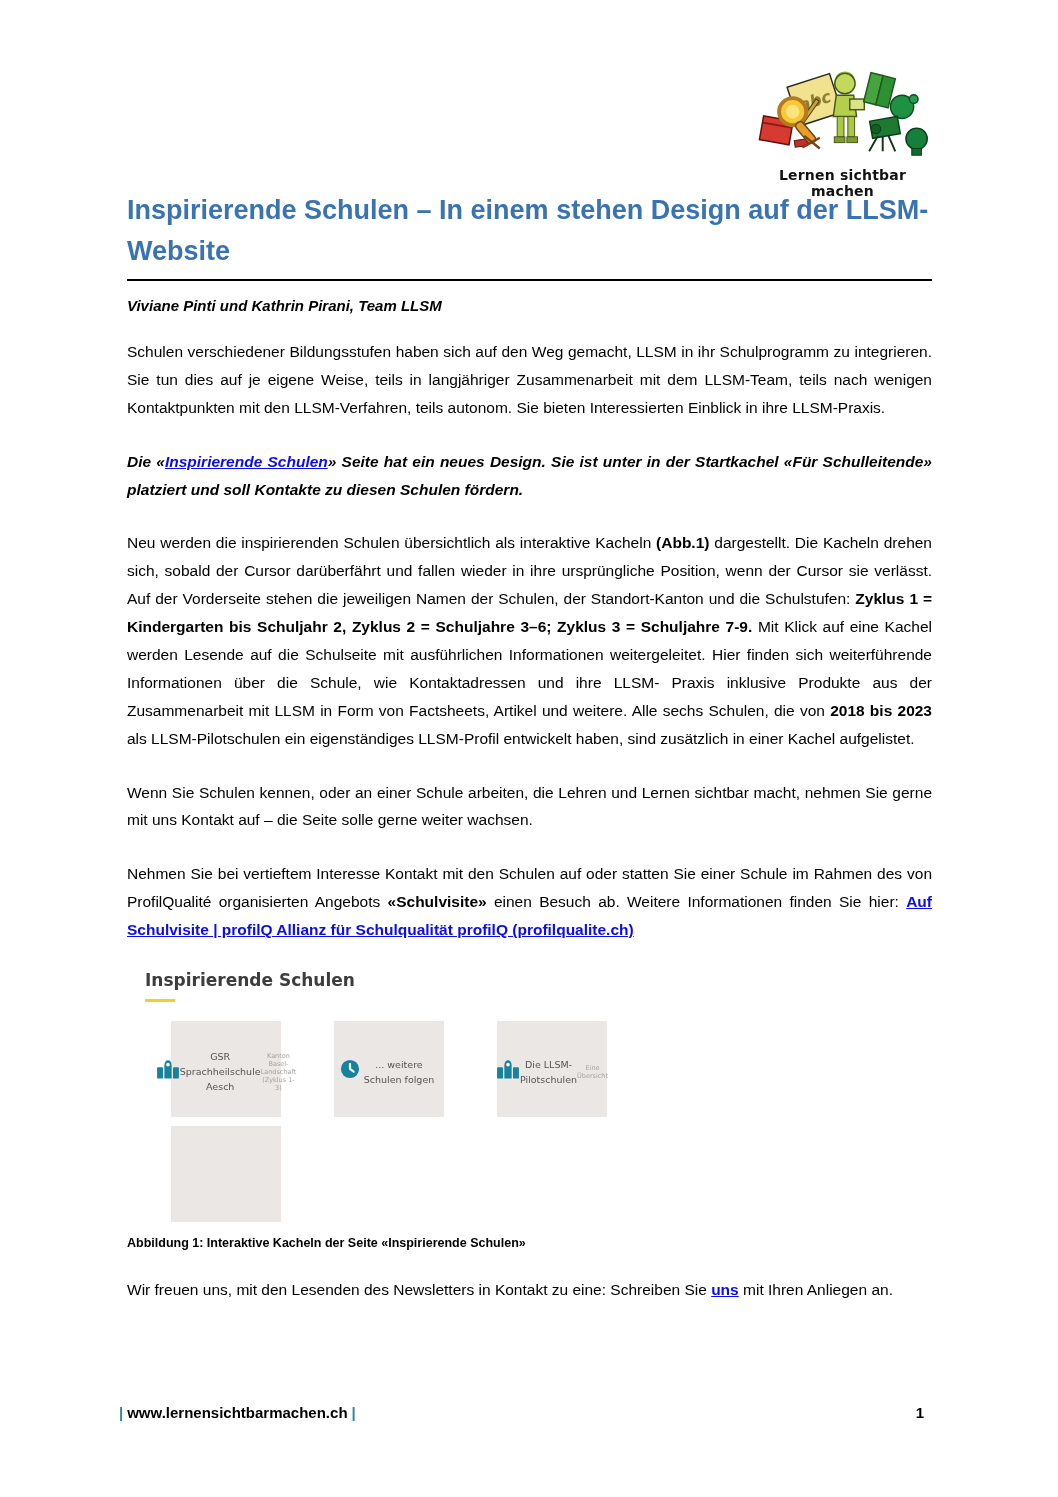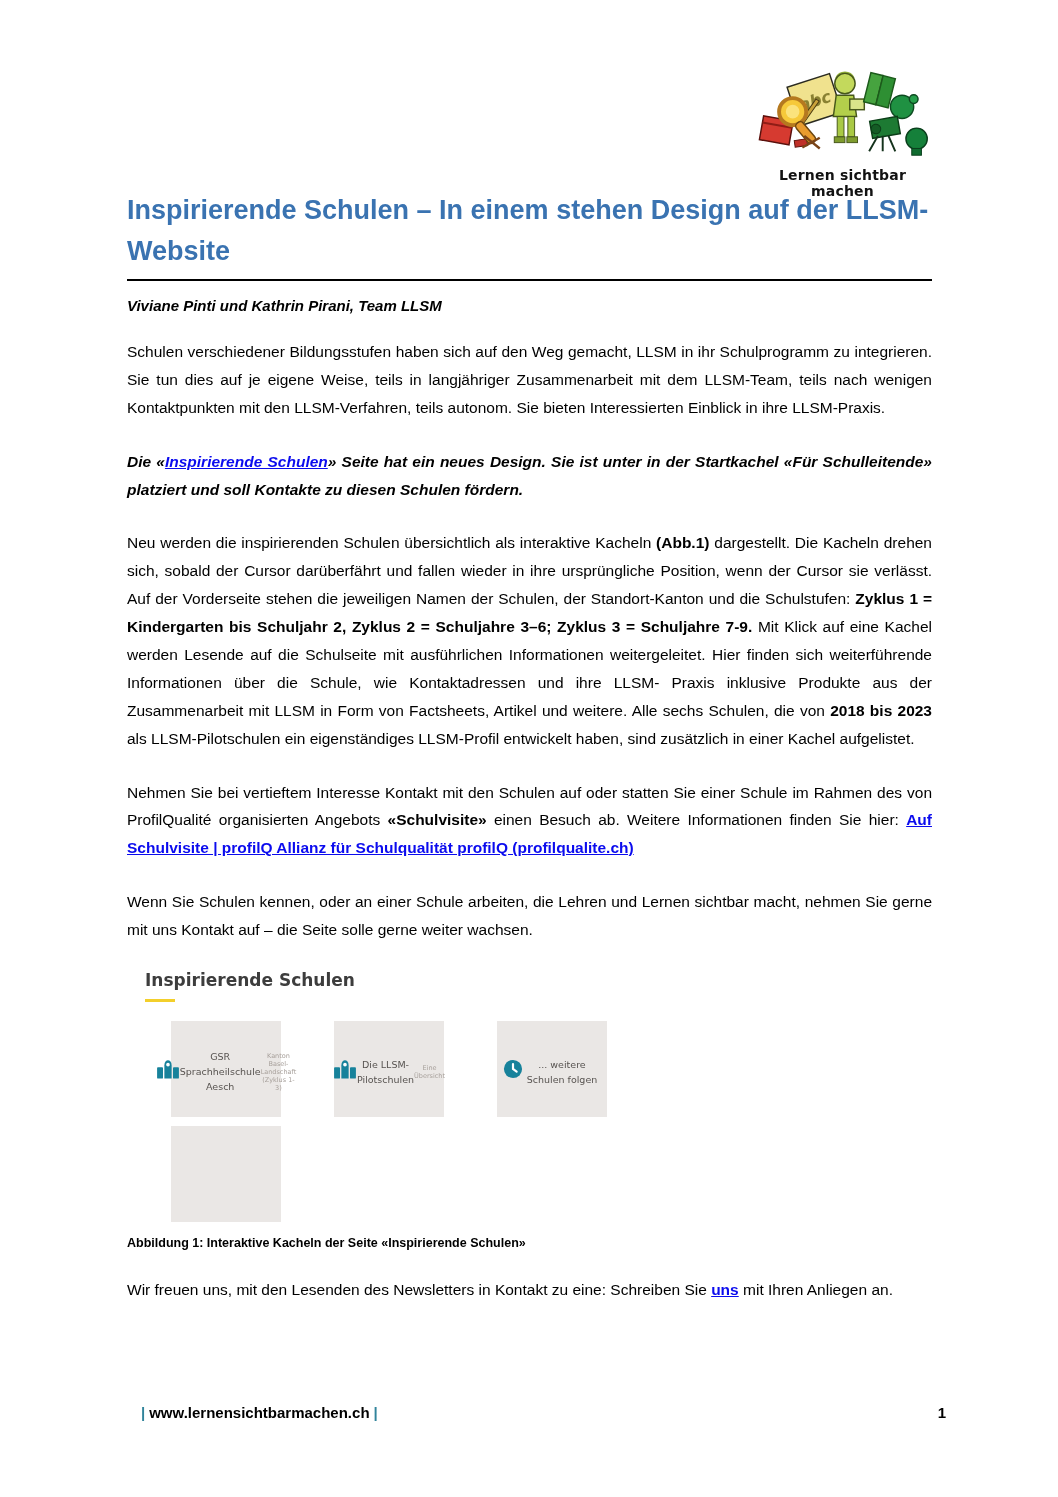"Nehmen Sie bei vertieftem Interesse" p.body { order: before "Wenn Sie Schulen kennen, oder" -> after "Wenn Sie Schulen kennen, oder" }
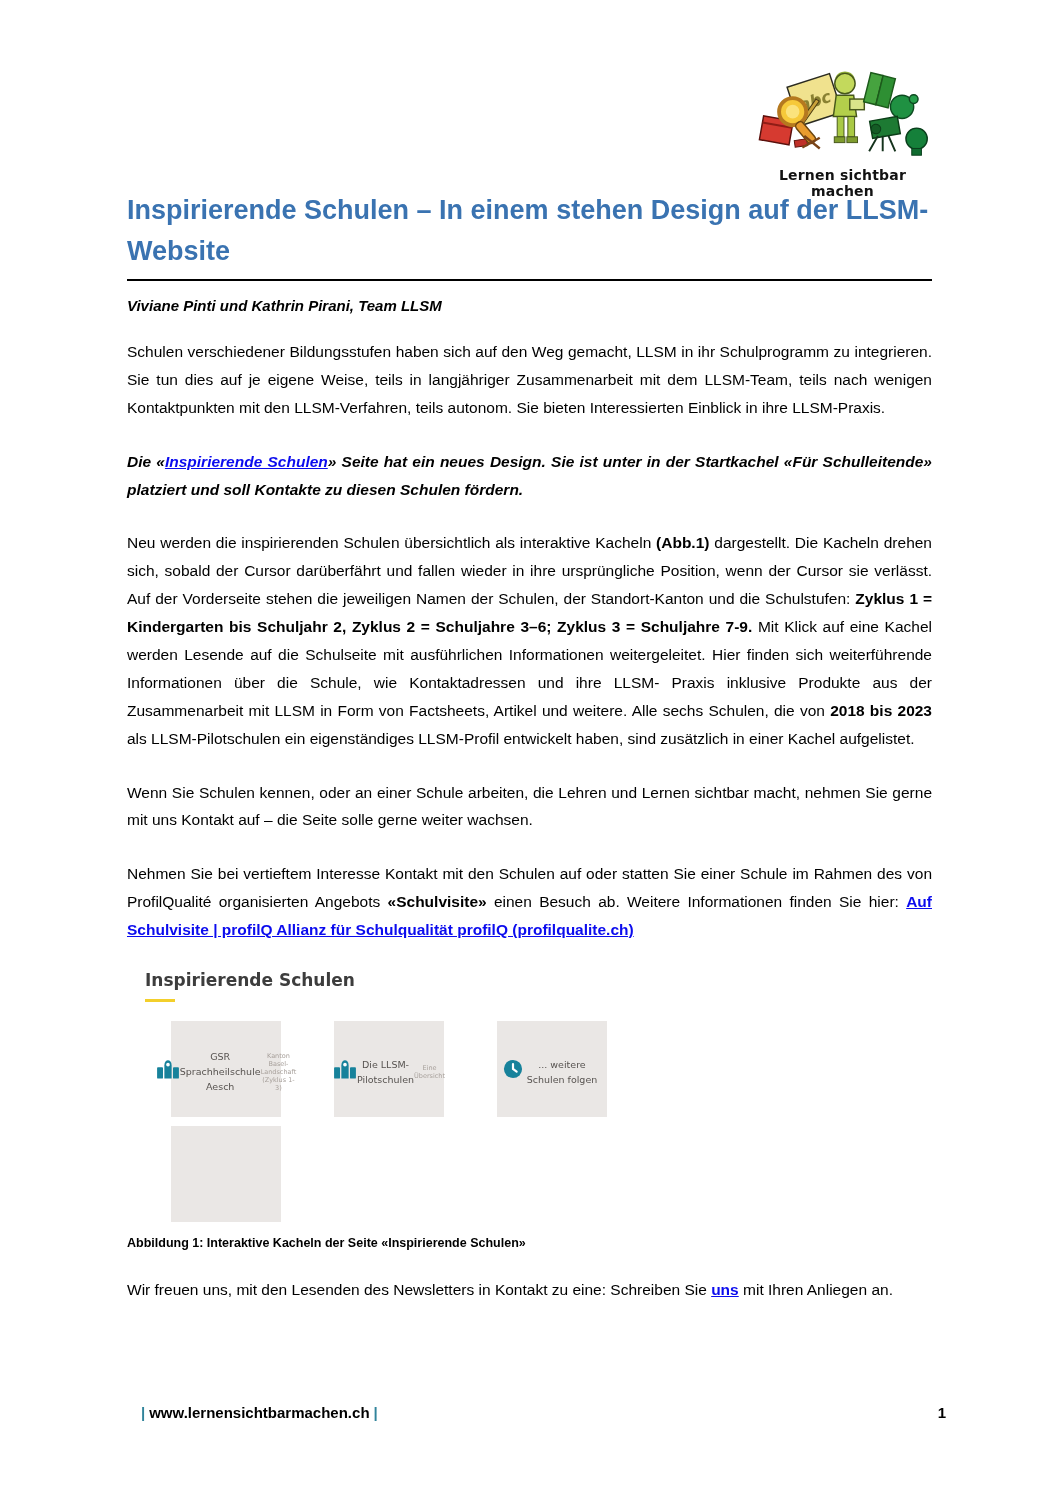"Die LLSM-Pilotschulen" div.tile { order: before "... weitere Schulen folgen" -> after "... weitere Schulen folgen" }
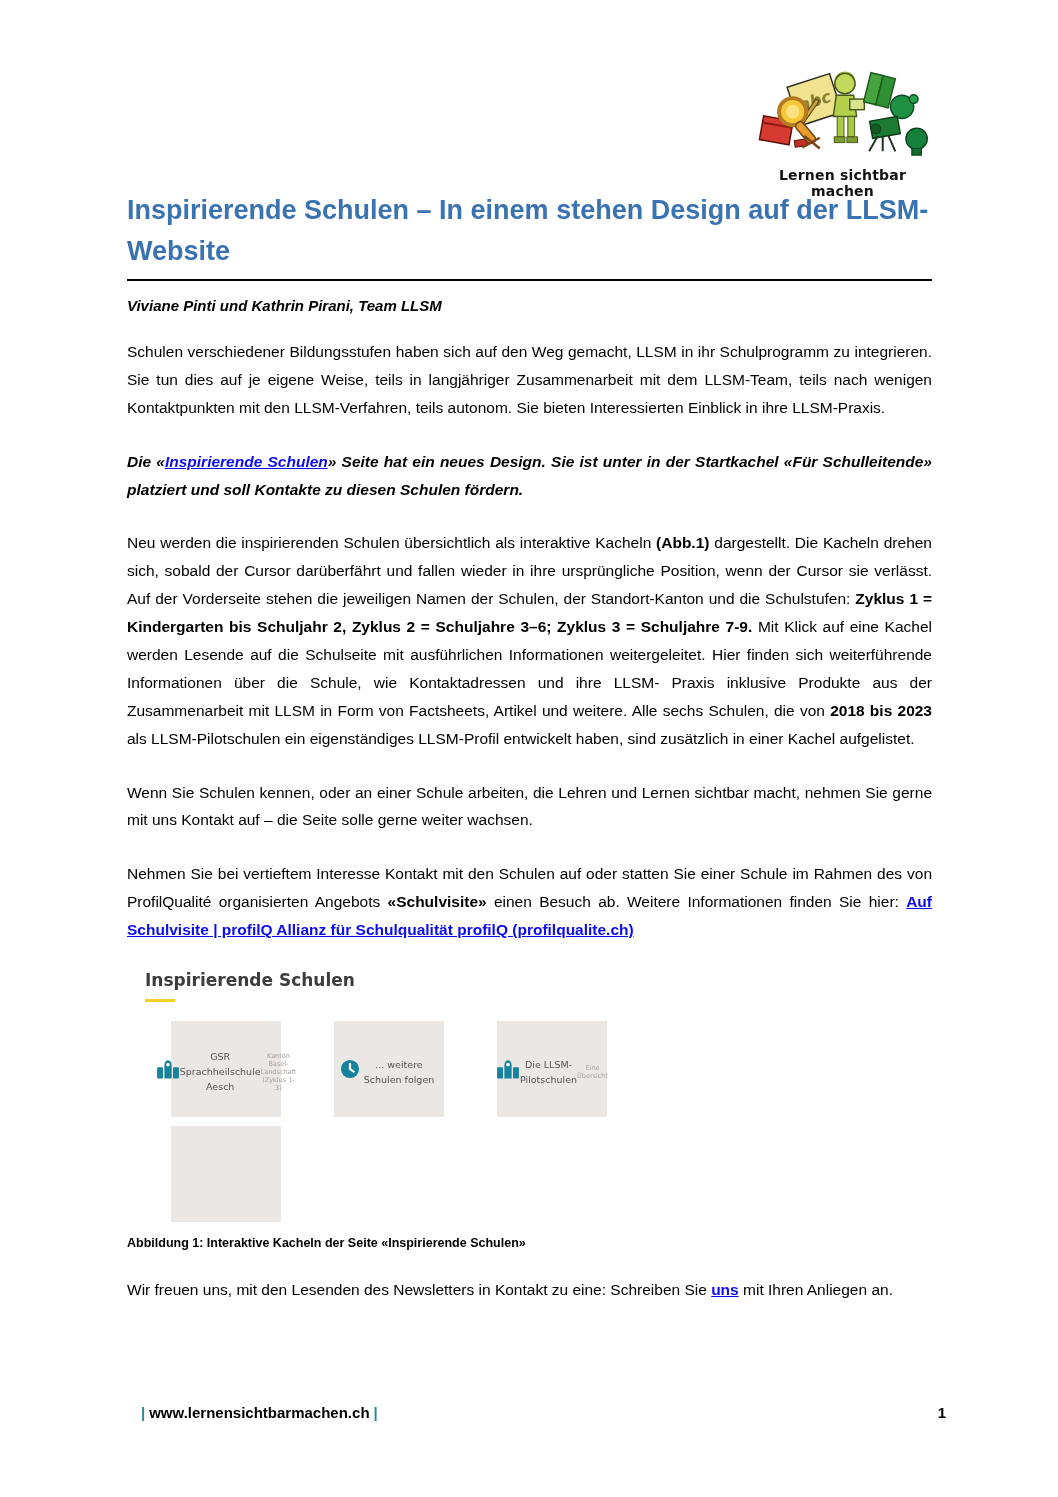"| www.lernensichtbarmachen.ch |" .footer { left: 141px -> 119px }
